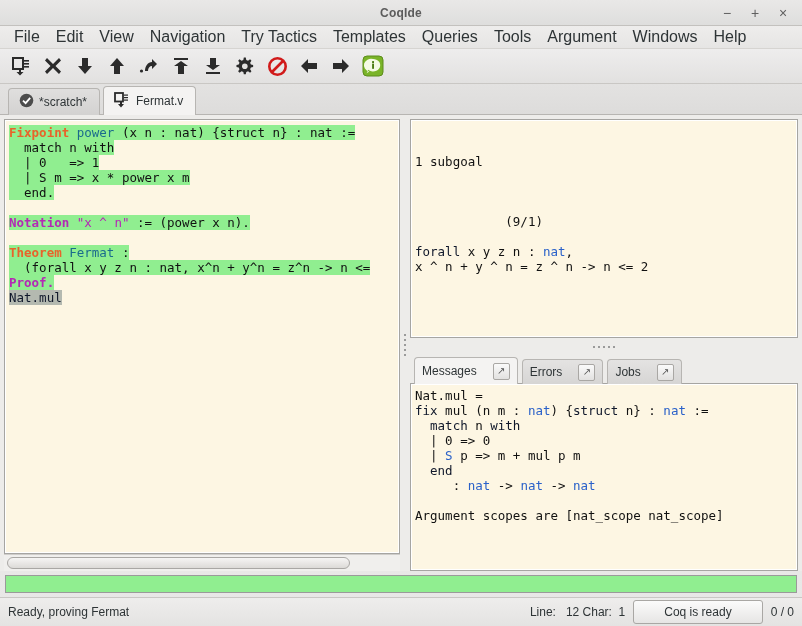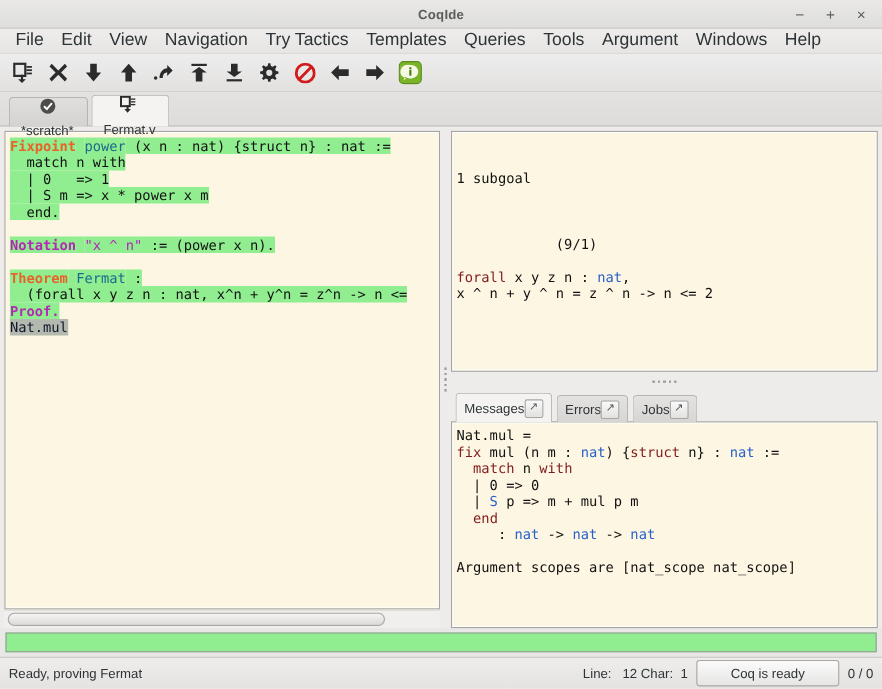"*scratch*" .tab { flex-direction: column -> none }
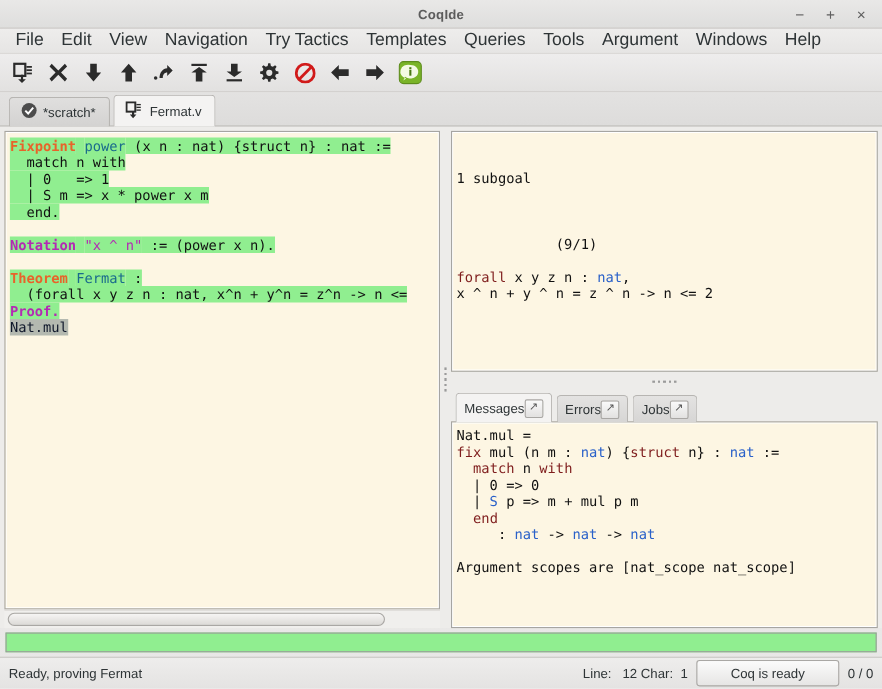"forall" .mkw { color: #7f1d1d -> #0f172a }
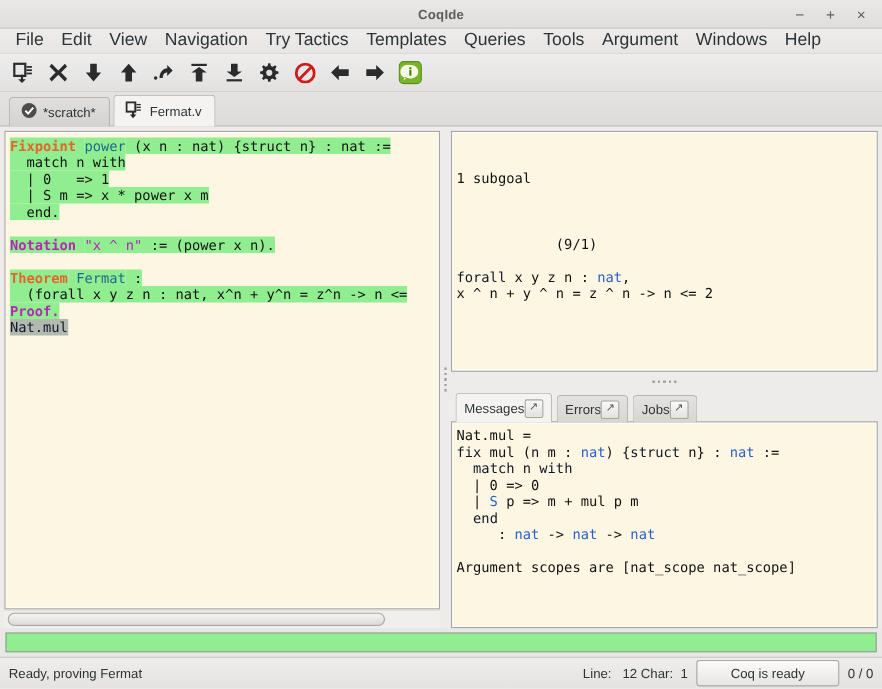"Messages" .msg-tab { gap: 0 -> 16px }
